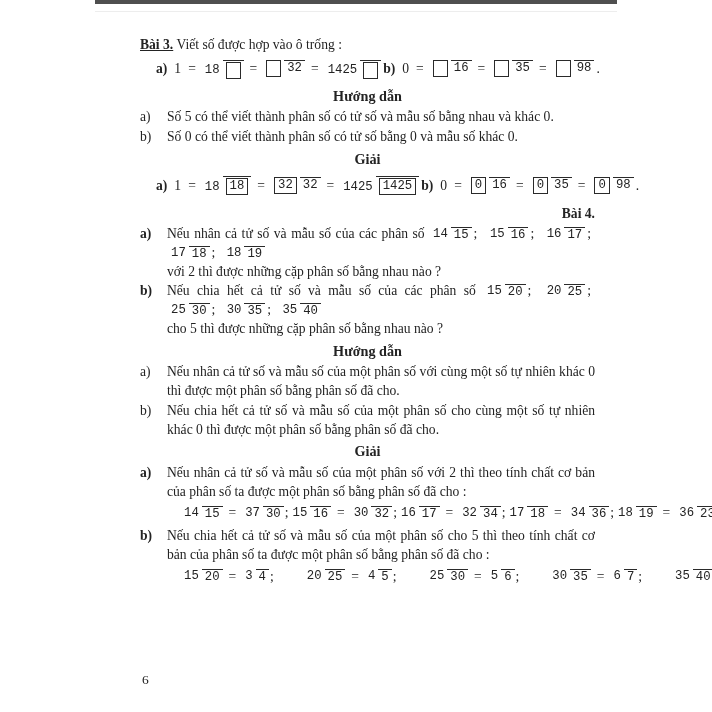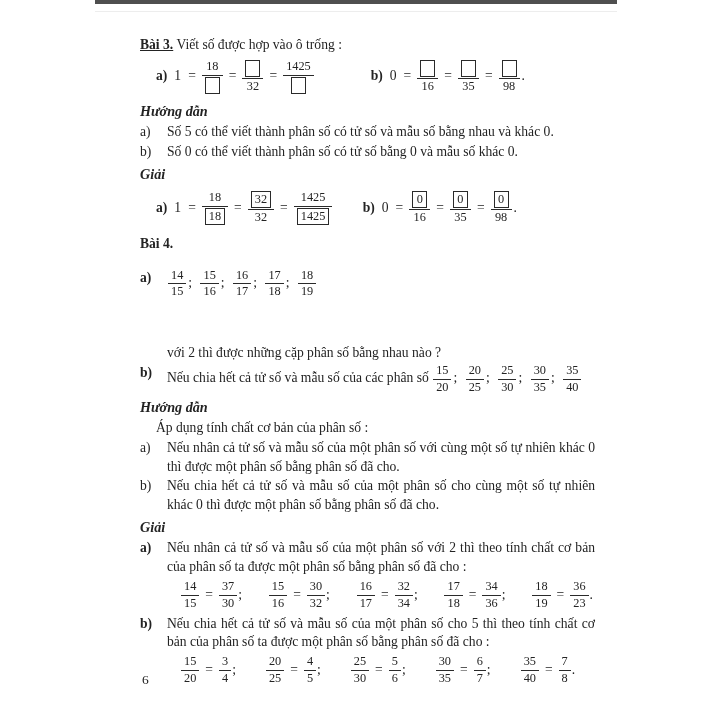"18" .frac { flex-direction: column -> row; font-family: none -> Liberation Mono, monospace }
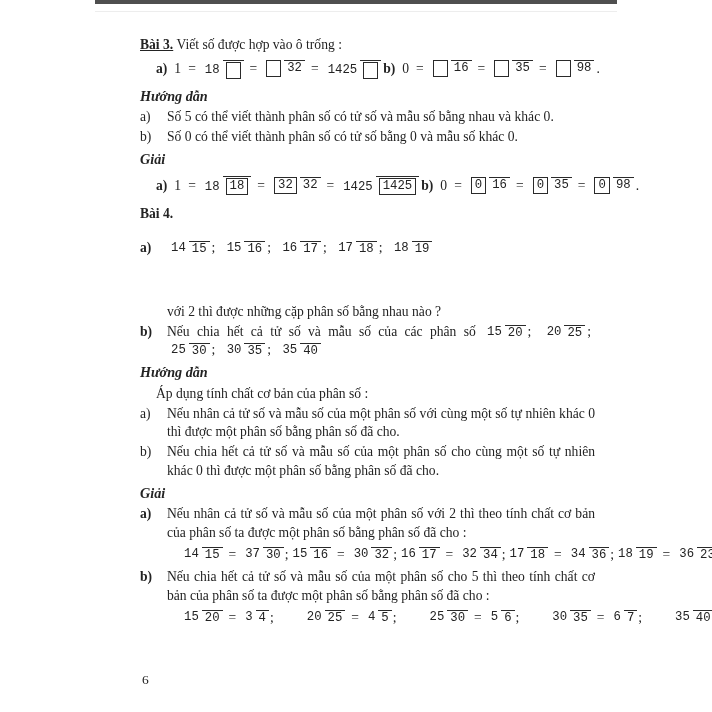"Hướng dẫn" .heading { font-style: italic -> none; text-align: left -> center }
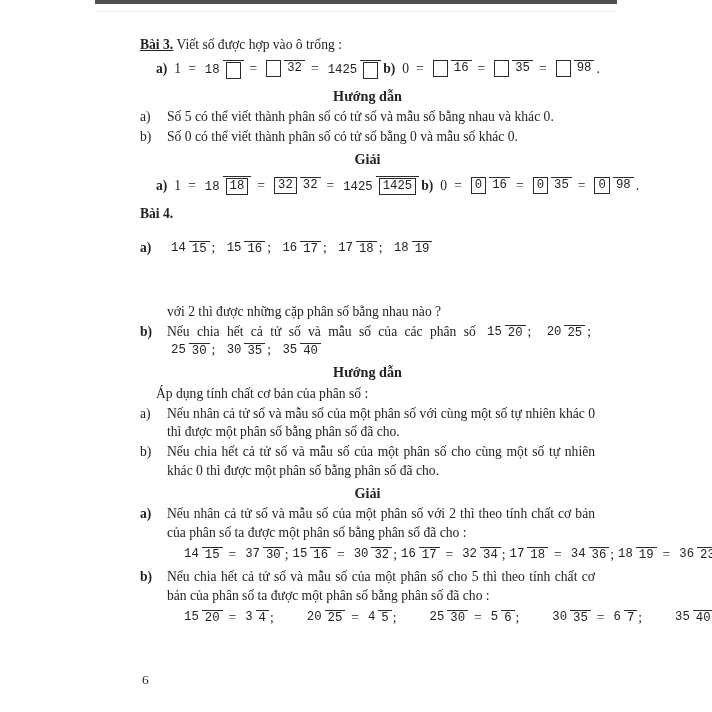"Bài 4." .b4label { margin: 5px 0 15px -> 5px 0 1px; text-align: none -> right }
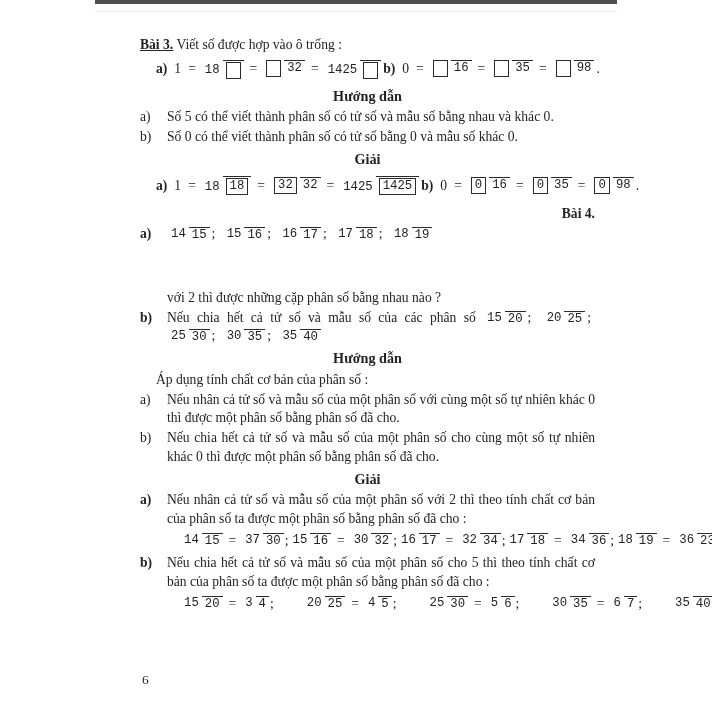"Nếu nhân cả tử số và mẫu số của các" span { html: none -> <span>Nếu nhân cả tử số và mẫu số của các phân số</span> }
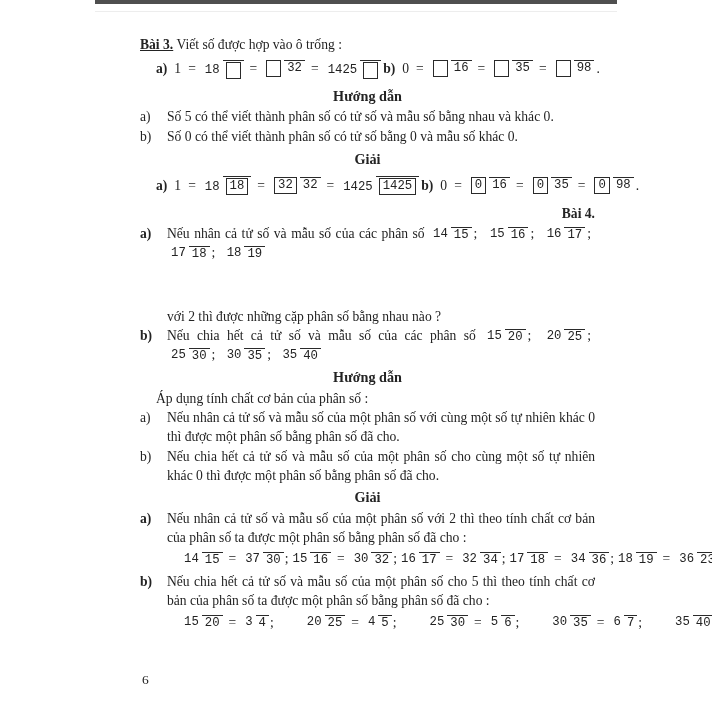"với 2 thì được những" .line2 { margin-top: 45px -> none }
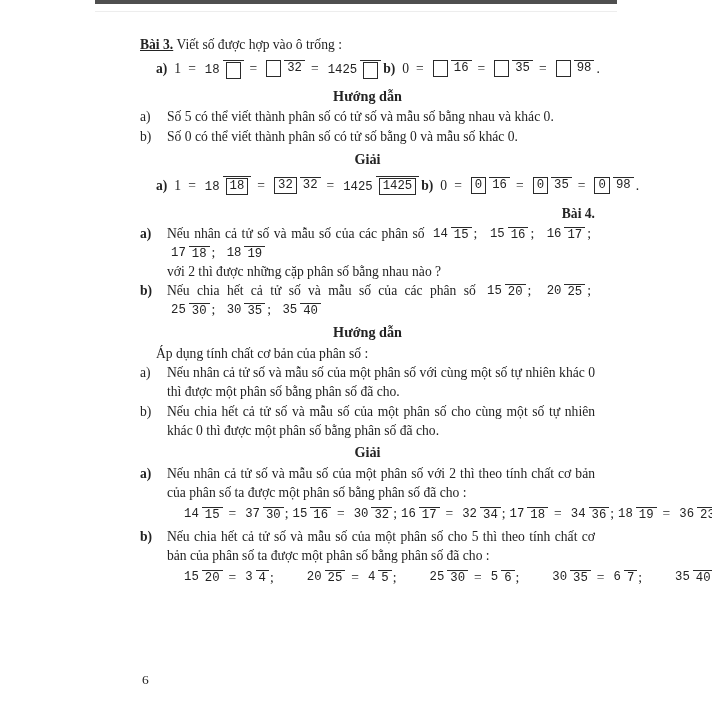"cho 5 thì được những" span.line2 { html: none -> <span>cho 5 thì được những cặp phân số bằng nhau nào ?</span> }
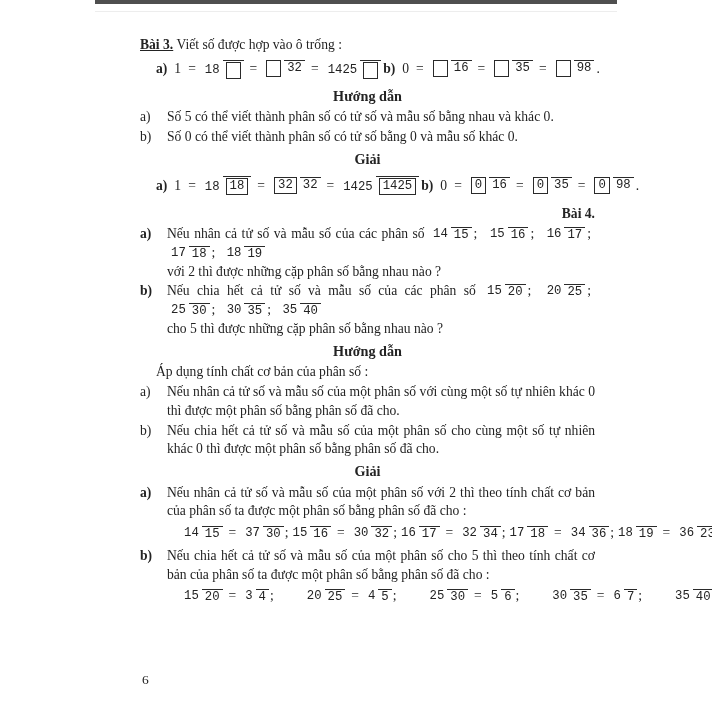"Áp dụng tính chất cơ" div.intro { html: <div>Áp dụng tính chất cơ bản của phân số :</div> -> none }
